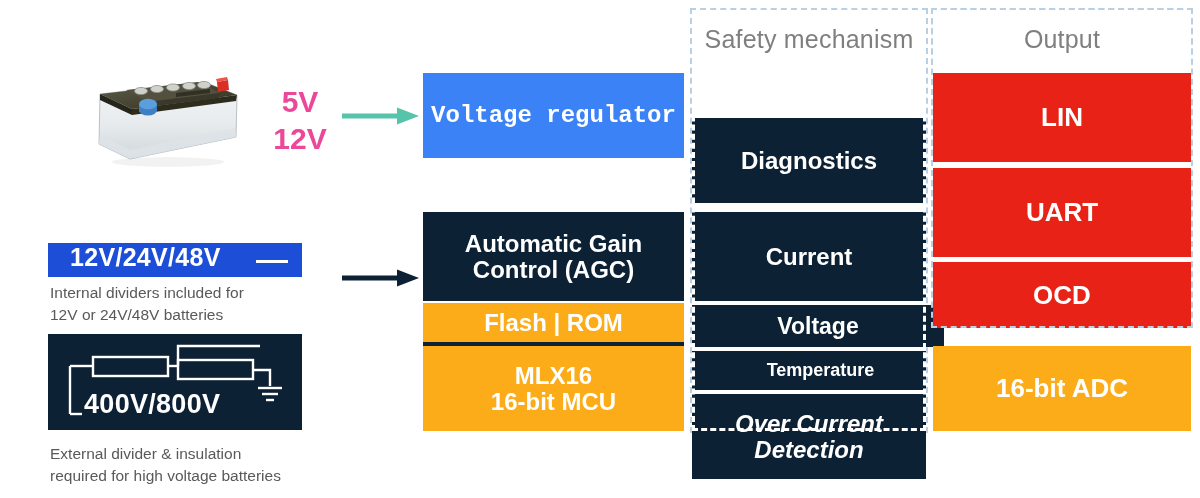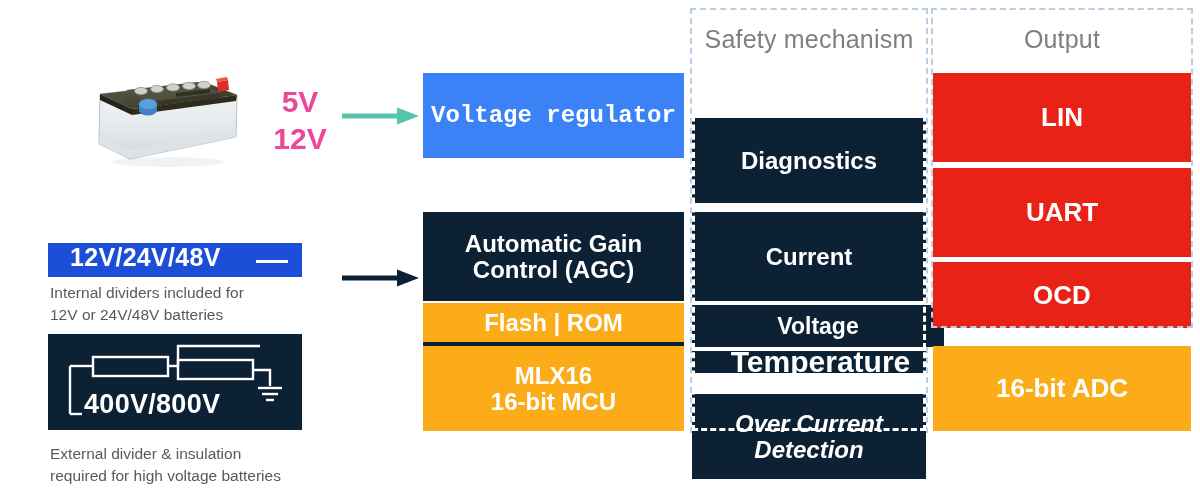"Temperature" div.blk { font-size: 30px -> 18px; height: 22px -> 39px }
